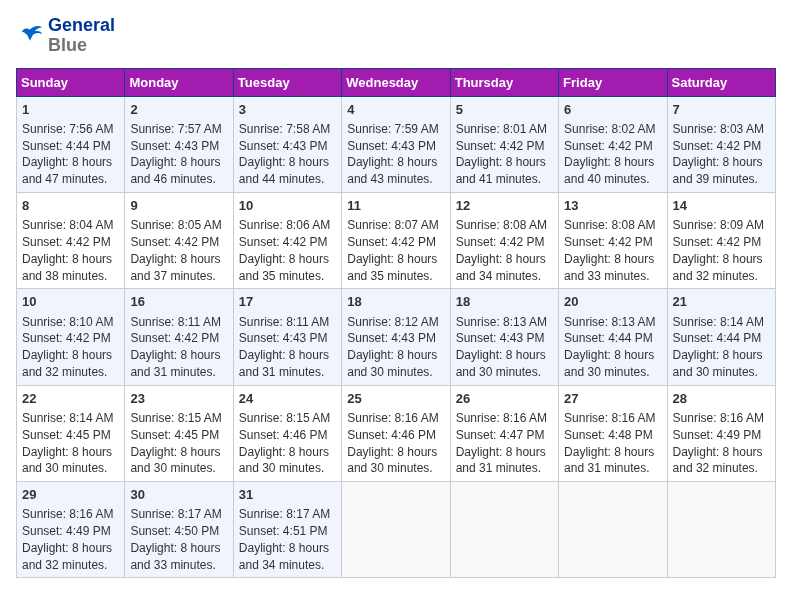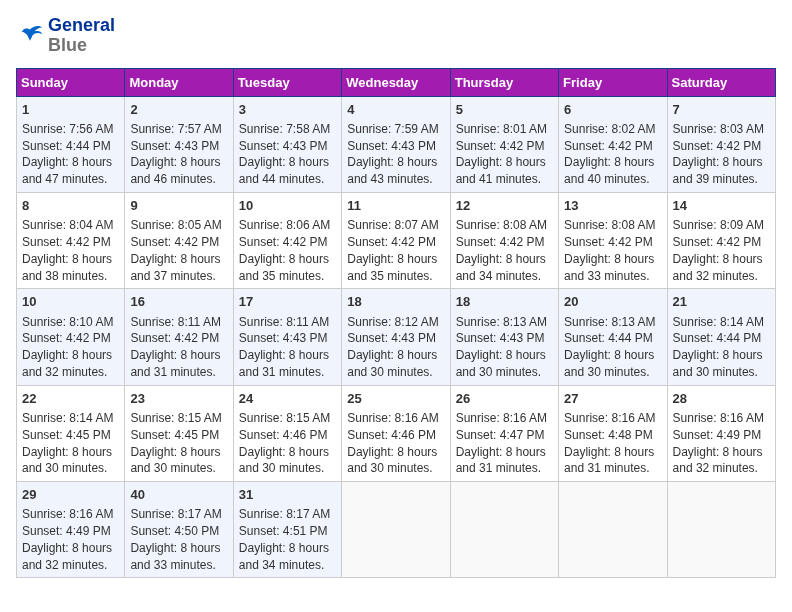"40" span.day-number { text: 40 -> 30 }
